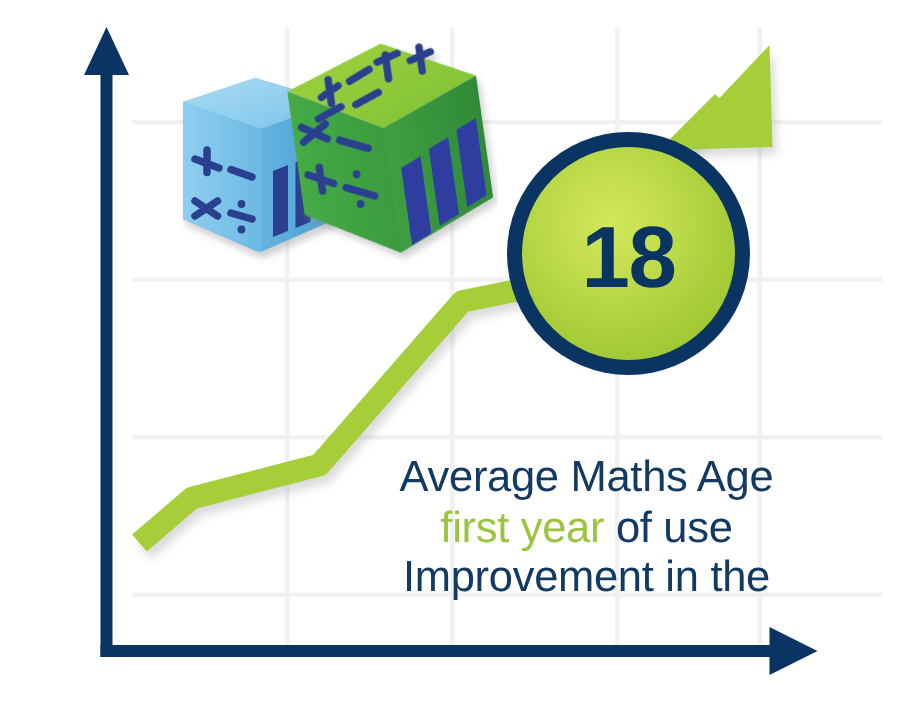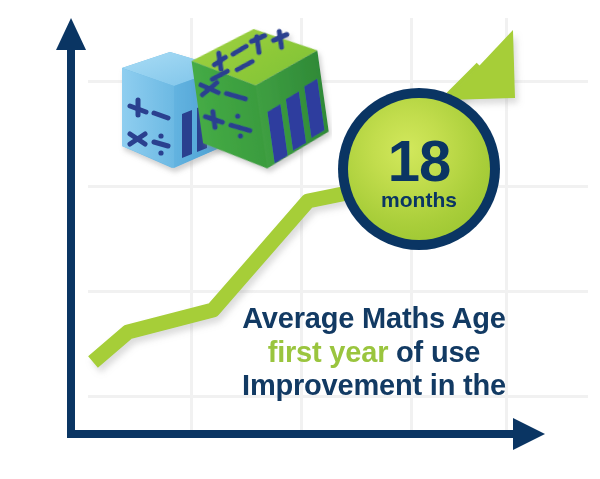"months" div { html: <div>months</div> -> none }
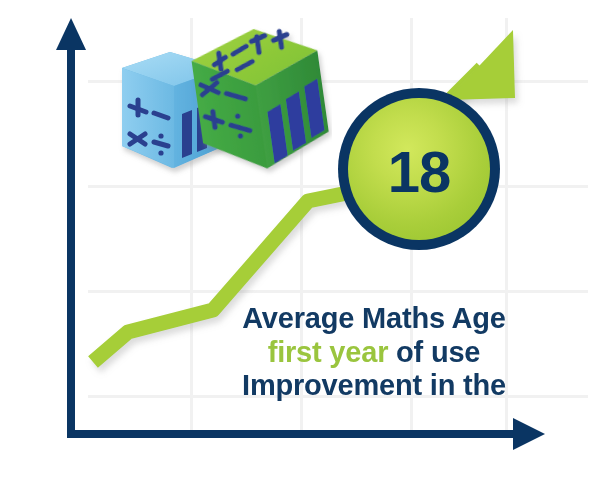"Average Maths Age" #headline { font-weight: bold -> normal; left: 196px -> 213px }
